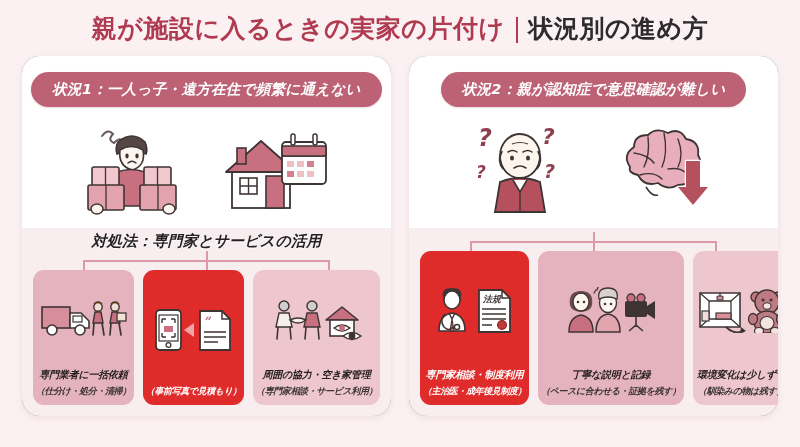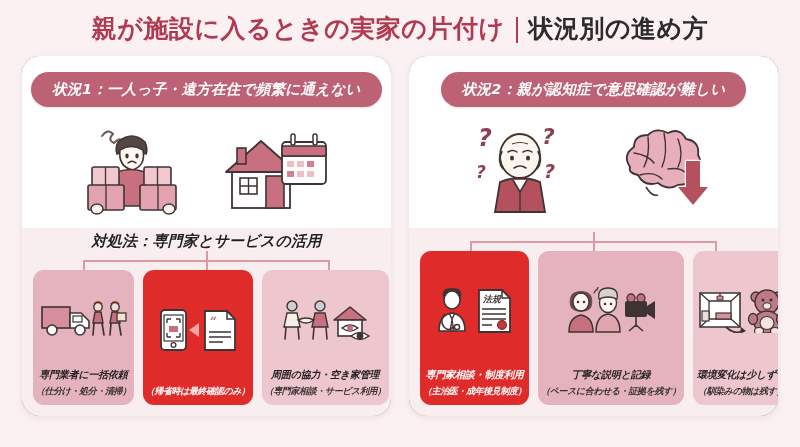"（帰省時は最終確認のみ）" span.card-sub { text: 帰省時は最終確認のみ -> 事前写真で見積もり }
